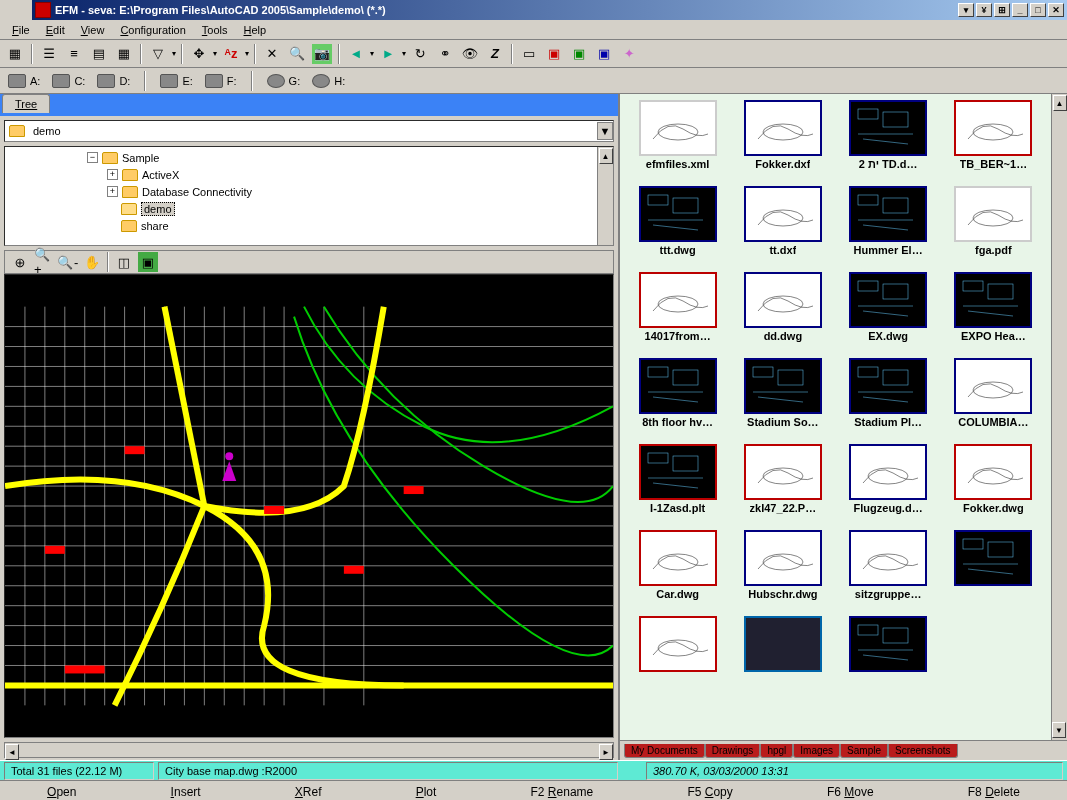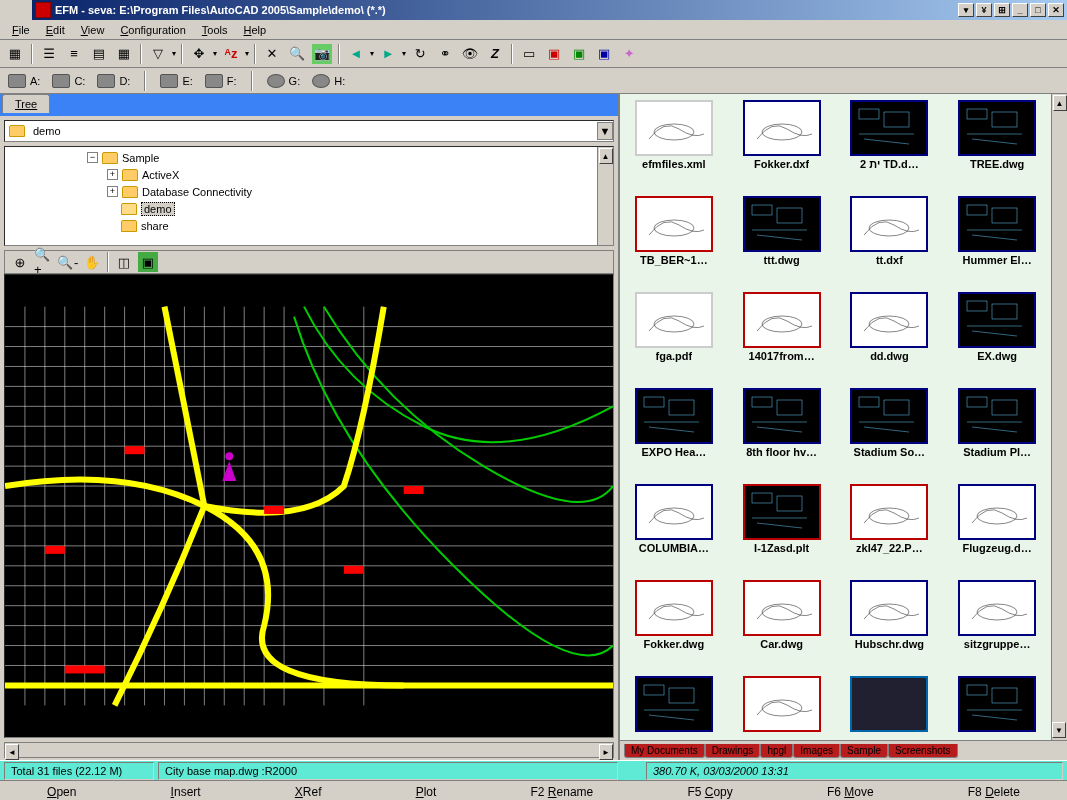"efmfiles.xml" .thumb-grid { gap: 12px -> 2px }
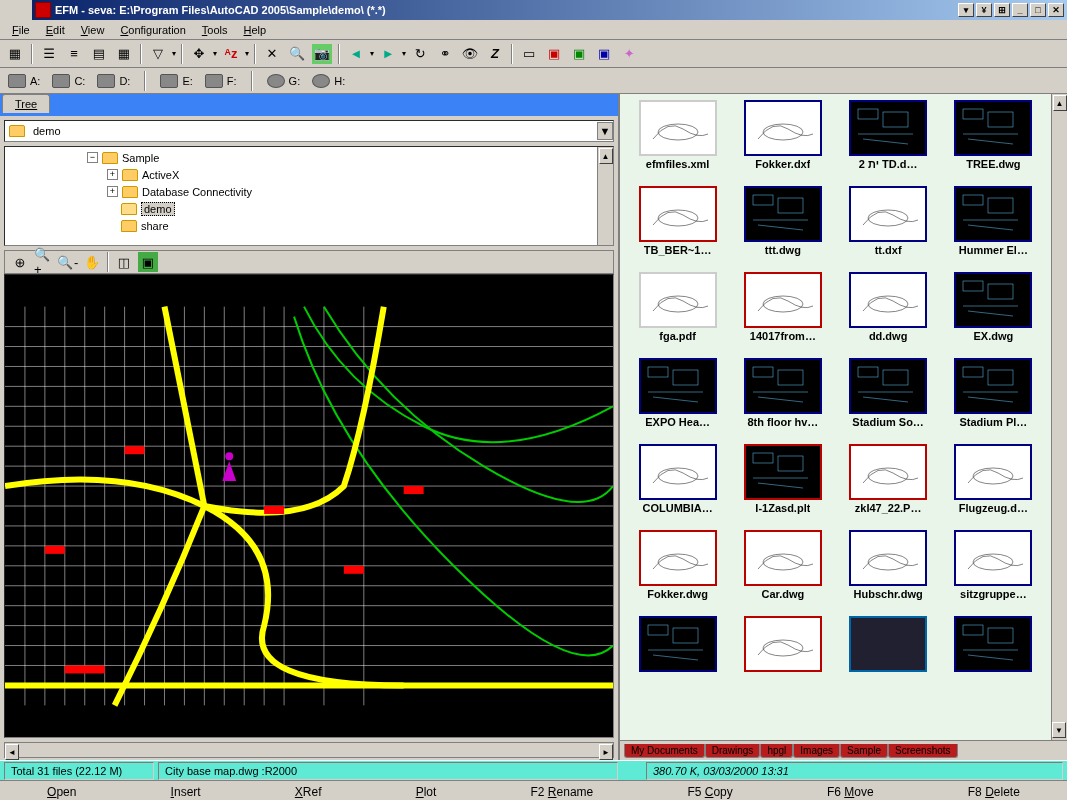"TREE.dwg" div.thumb-cell { html: <div> <div> <svg> <g> <rect></rect> <rect></rect> <line></line> <line></line> </g> </svg> </div> <div>TREE.dwg</div> </div> -> none }
